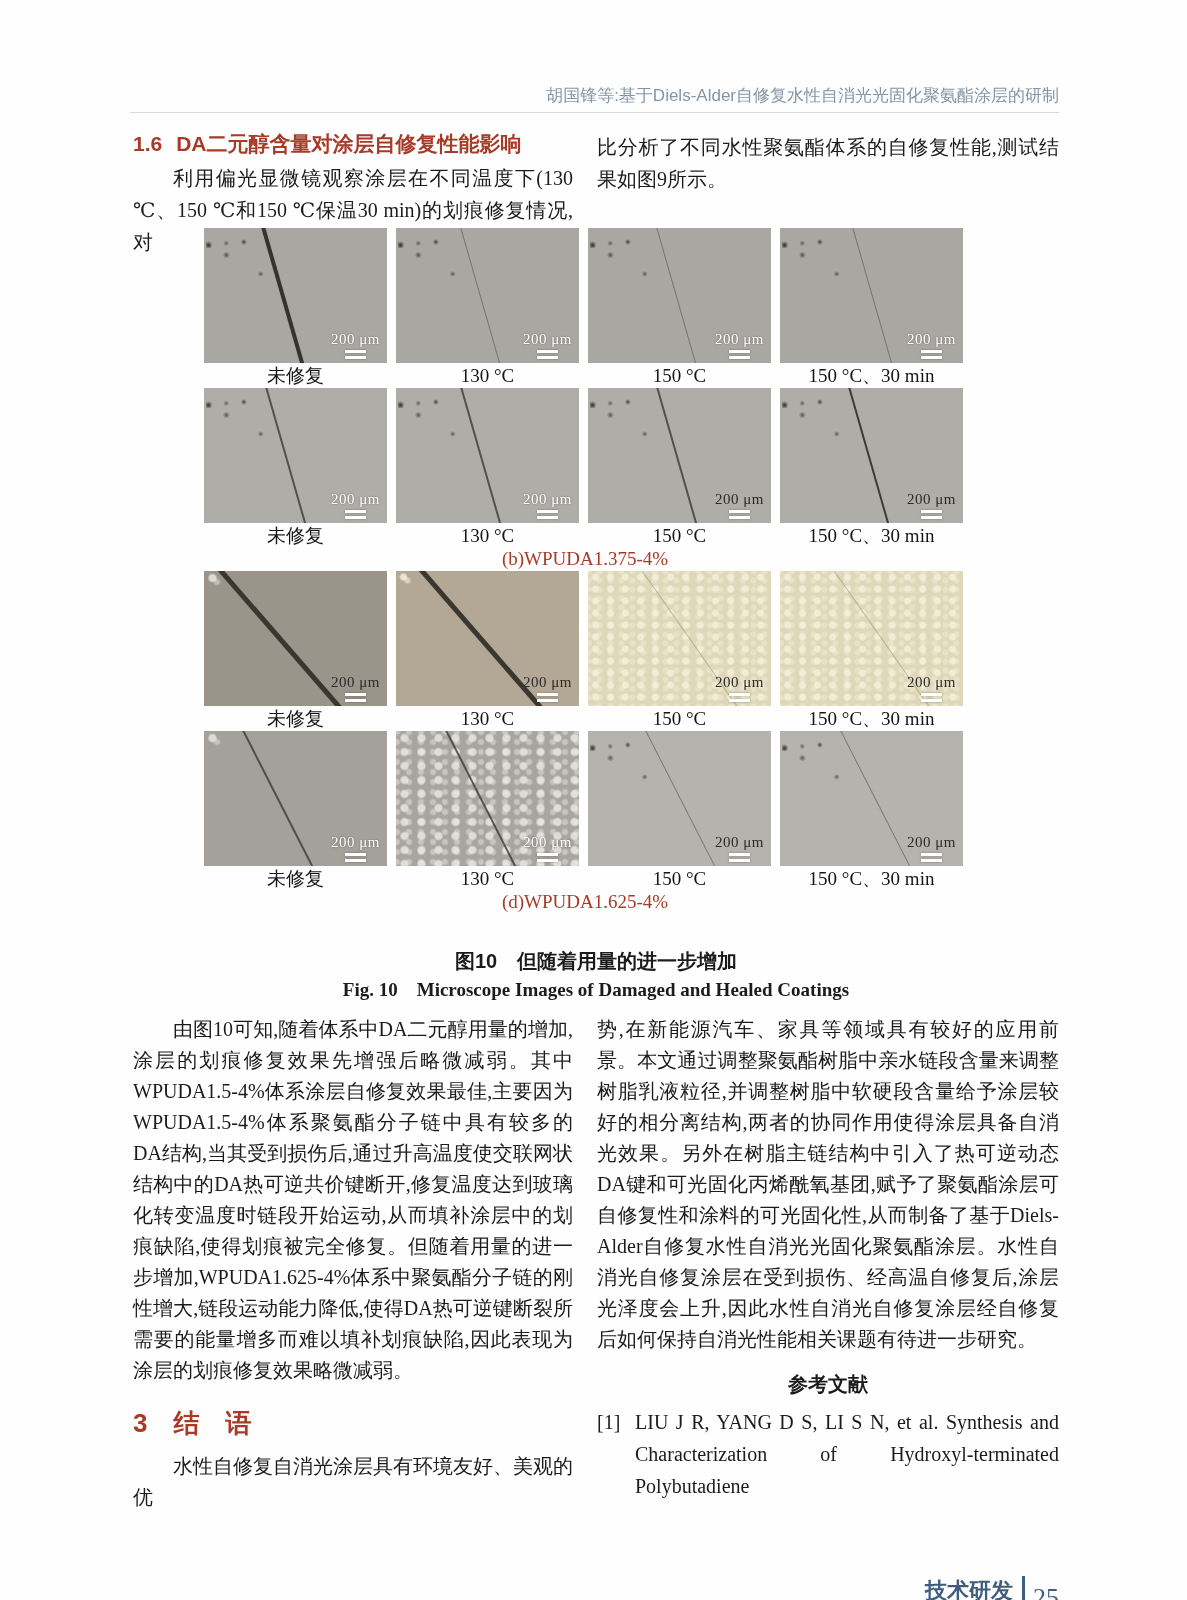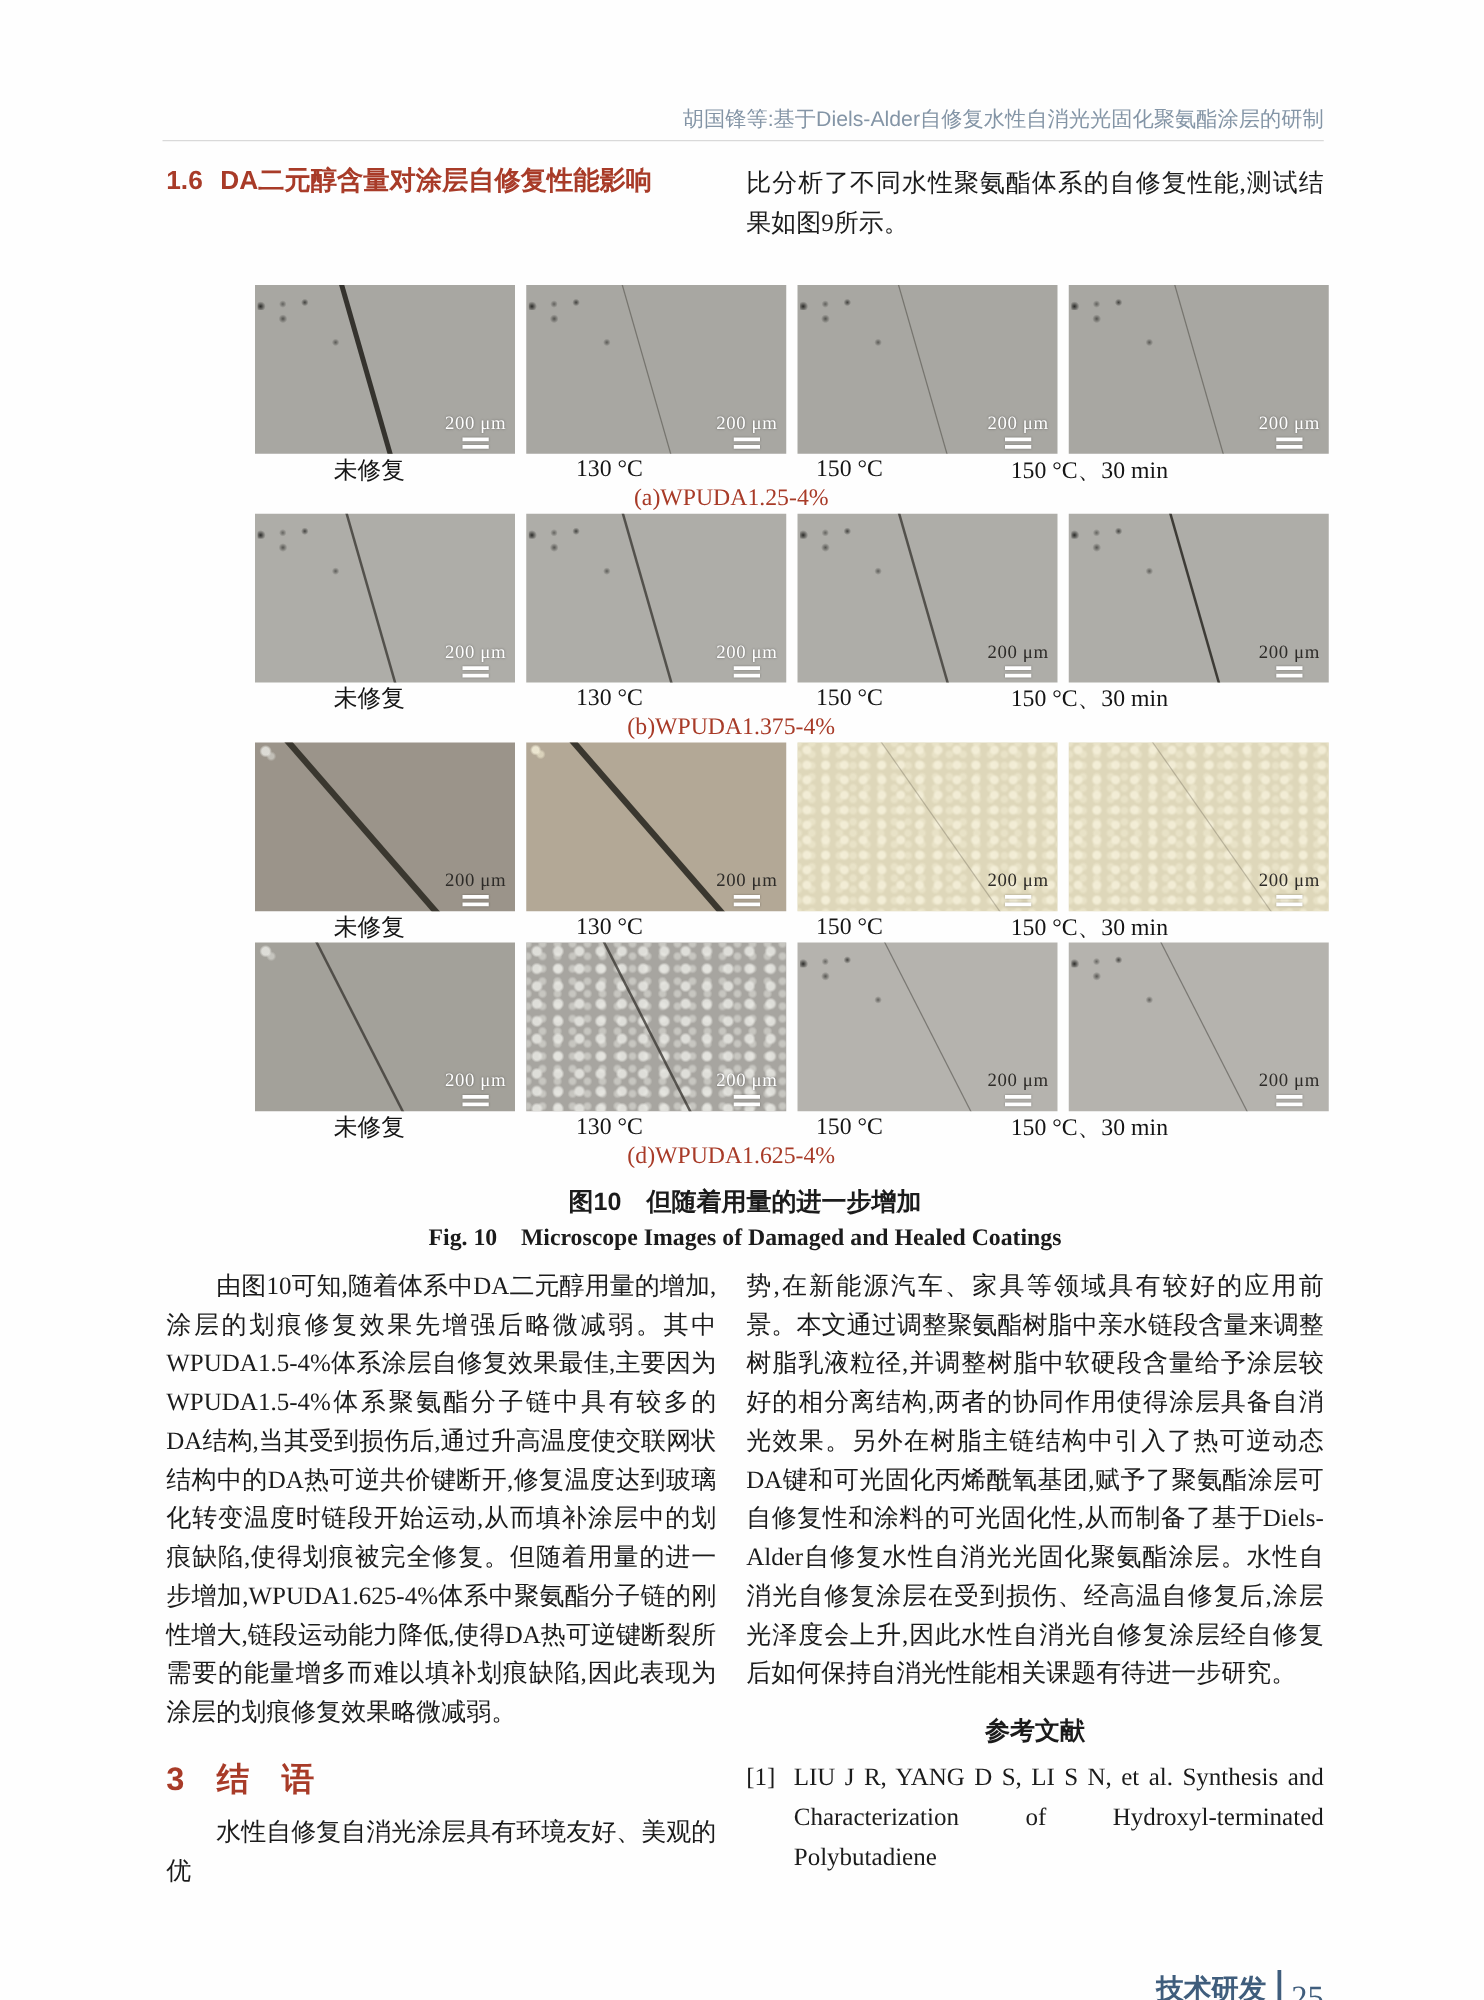"利用偏光显微镜观察涂层在不同温度下(130 ℃、150 ℃和150 ℃保温30" div.intro-left { html: none -> <div>利用偏光显微镜观察涂层在不同温度下(130 ℃、150 ℃和150 ℃保温30 min)的划痕修复情况,对</div> }
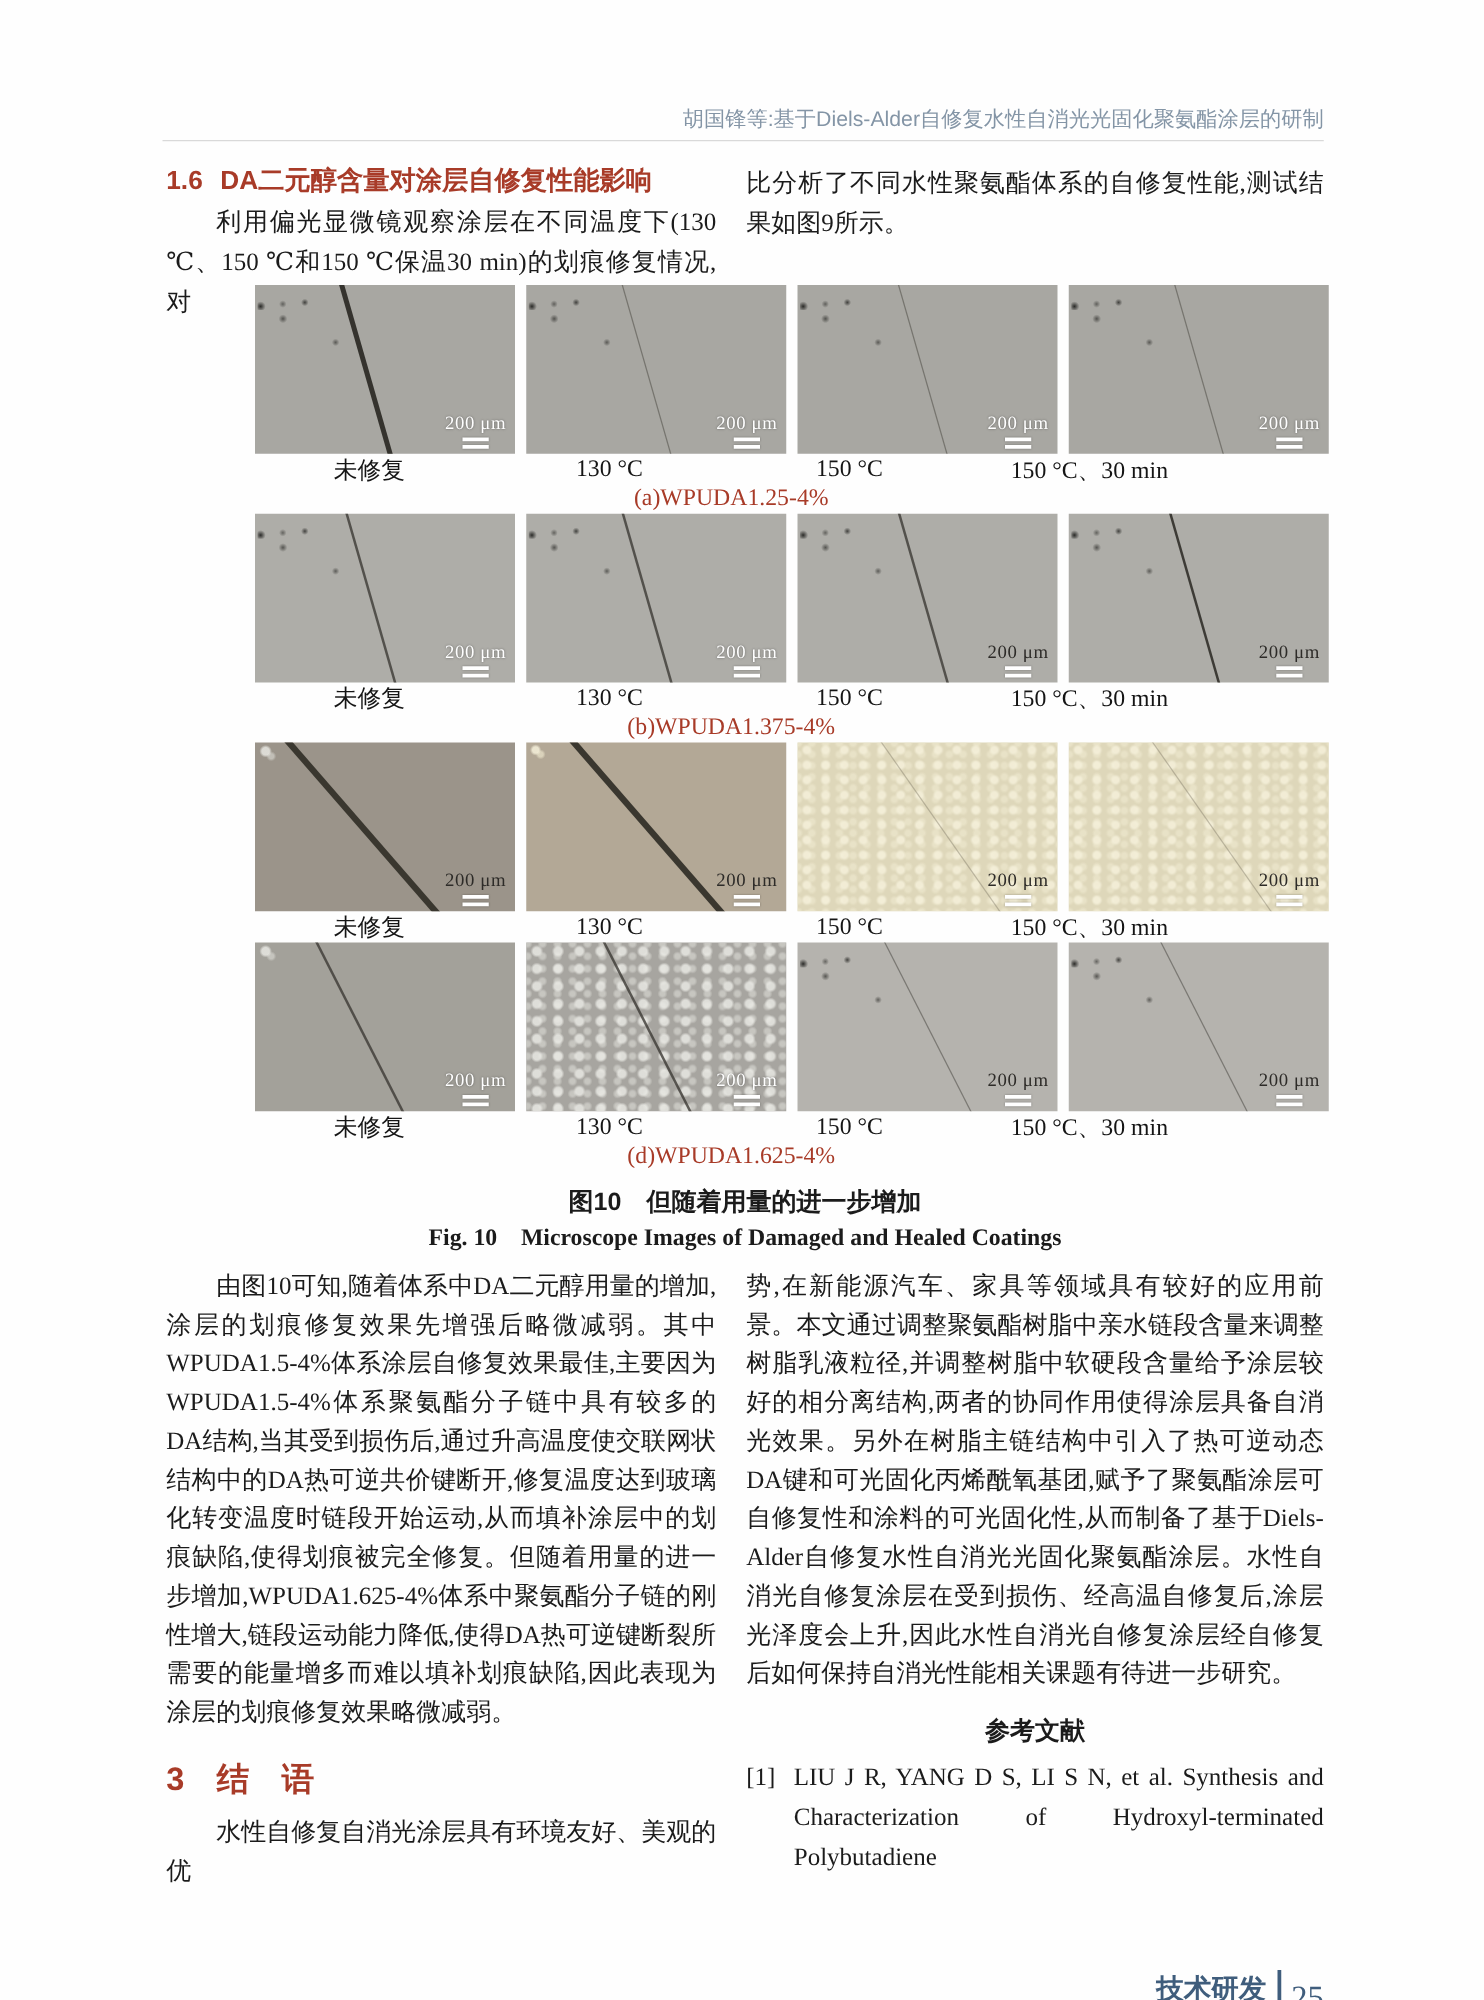"200 μm" .tile { width: 208px -> 183px }
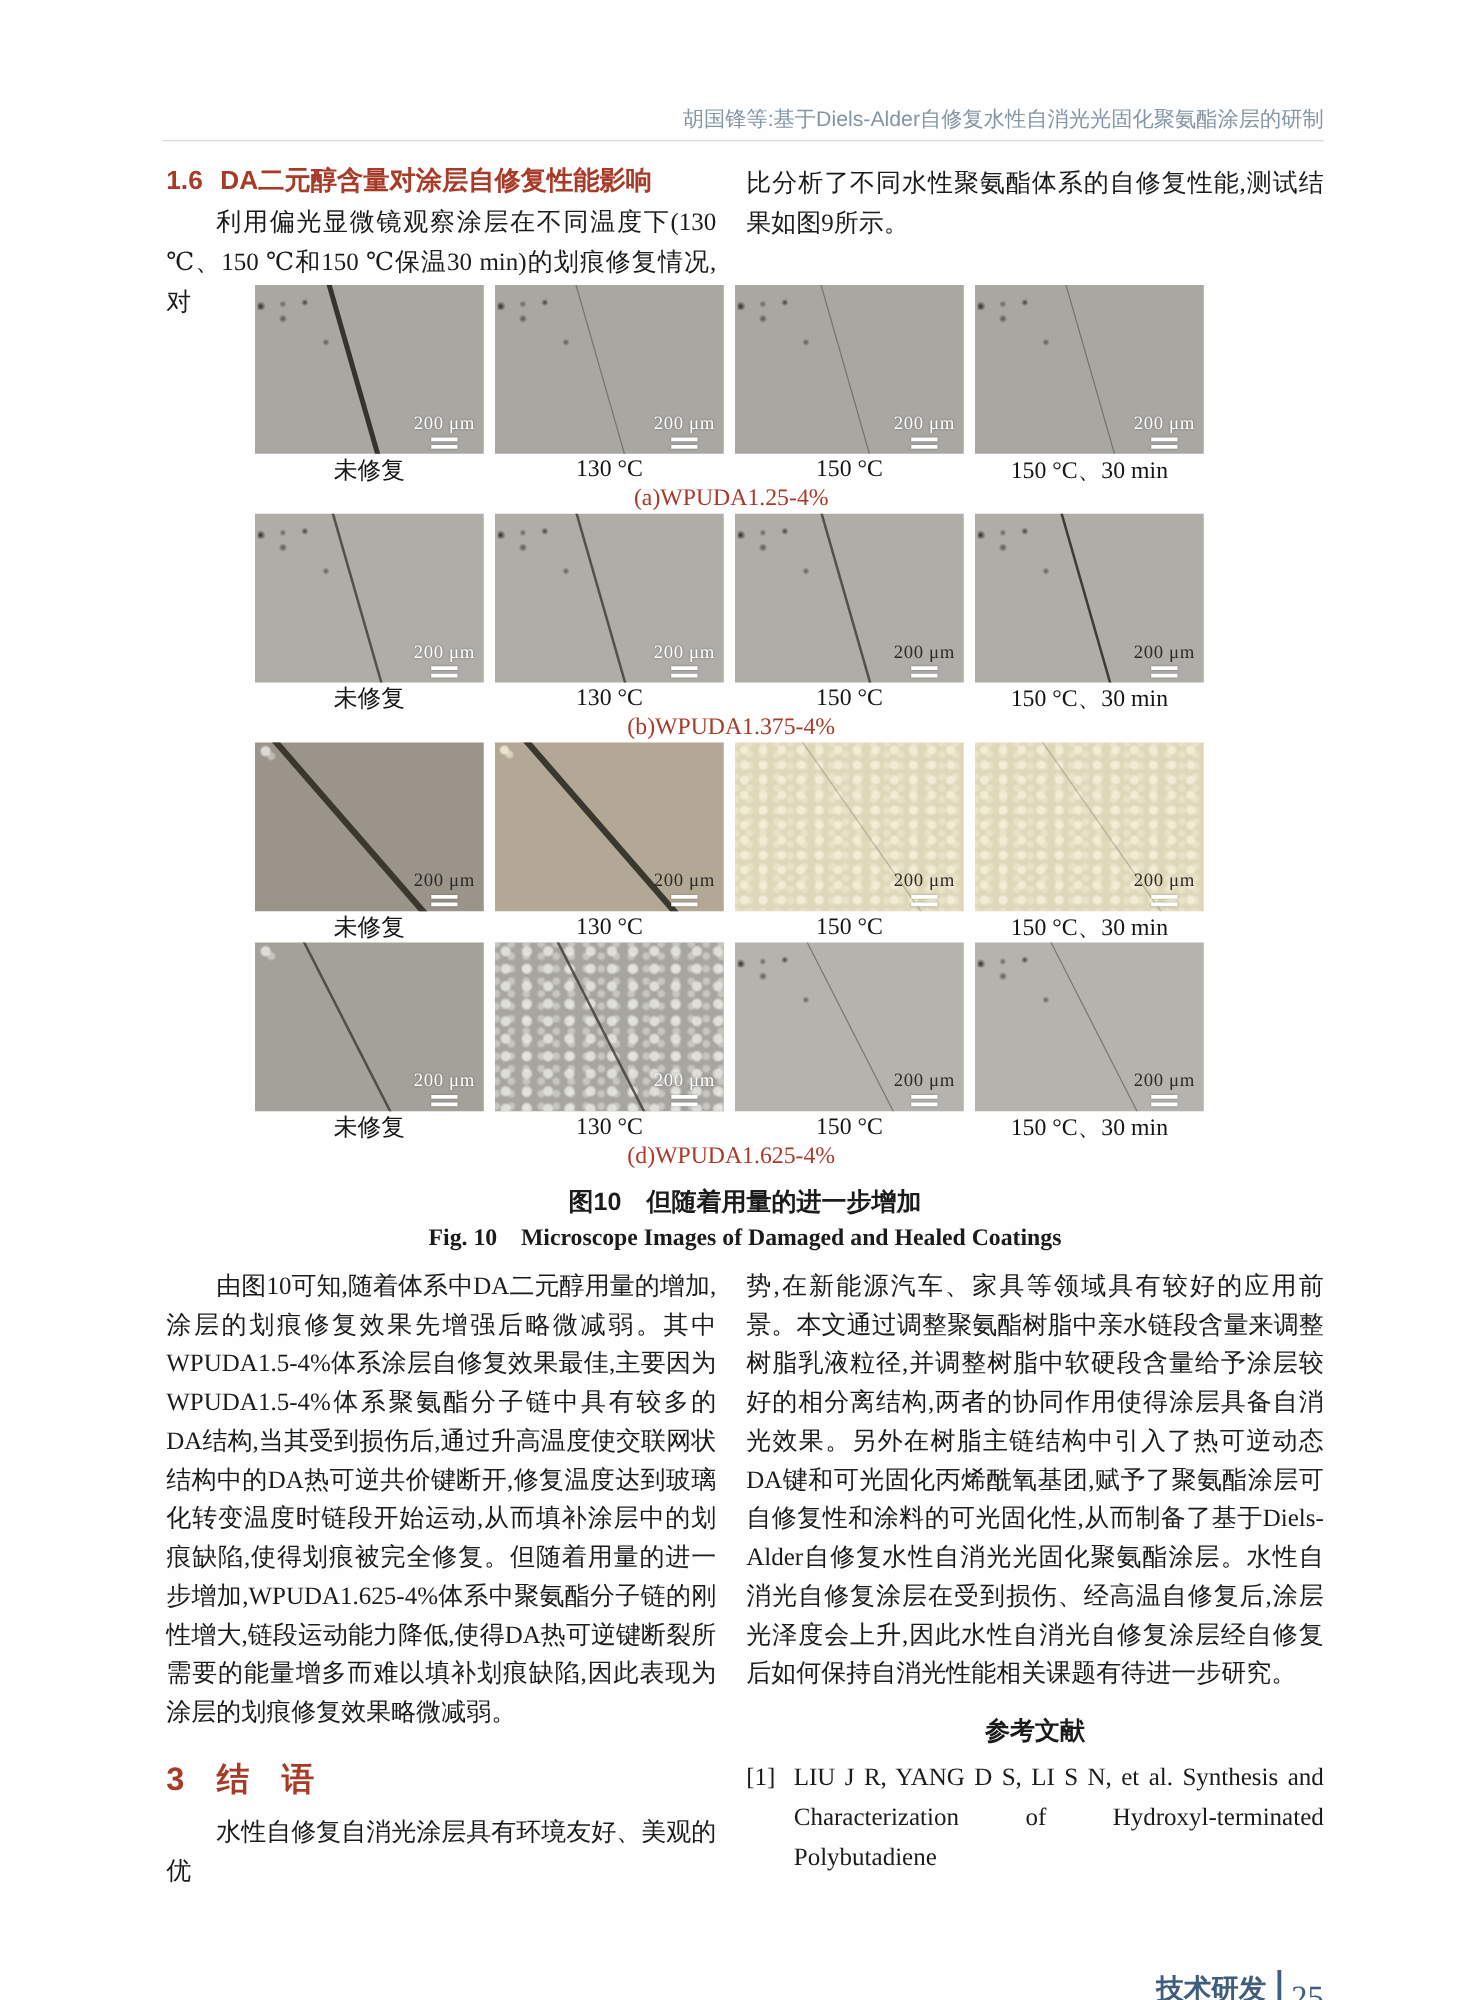"(a)WPUDA1.25-4%" div.subcap { html: <div>(a)WPUDA1.25-4%</div> -> none }
